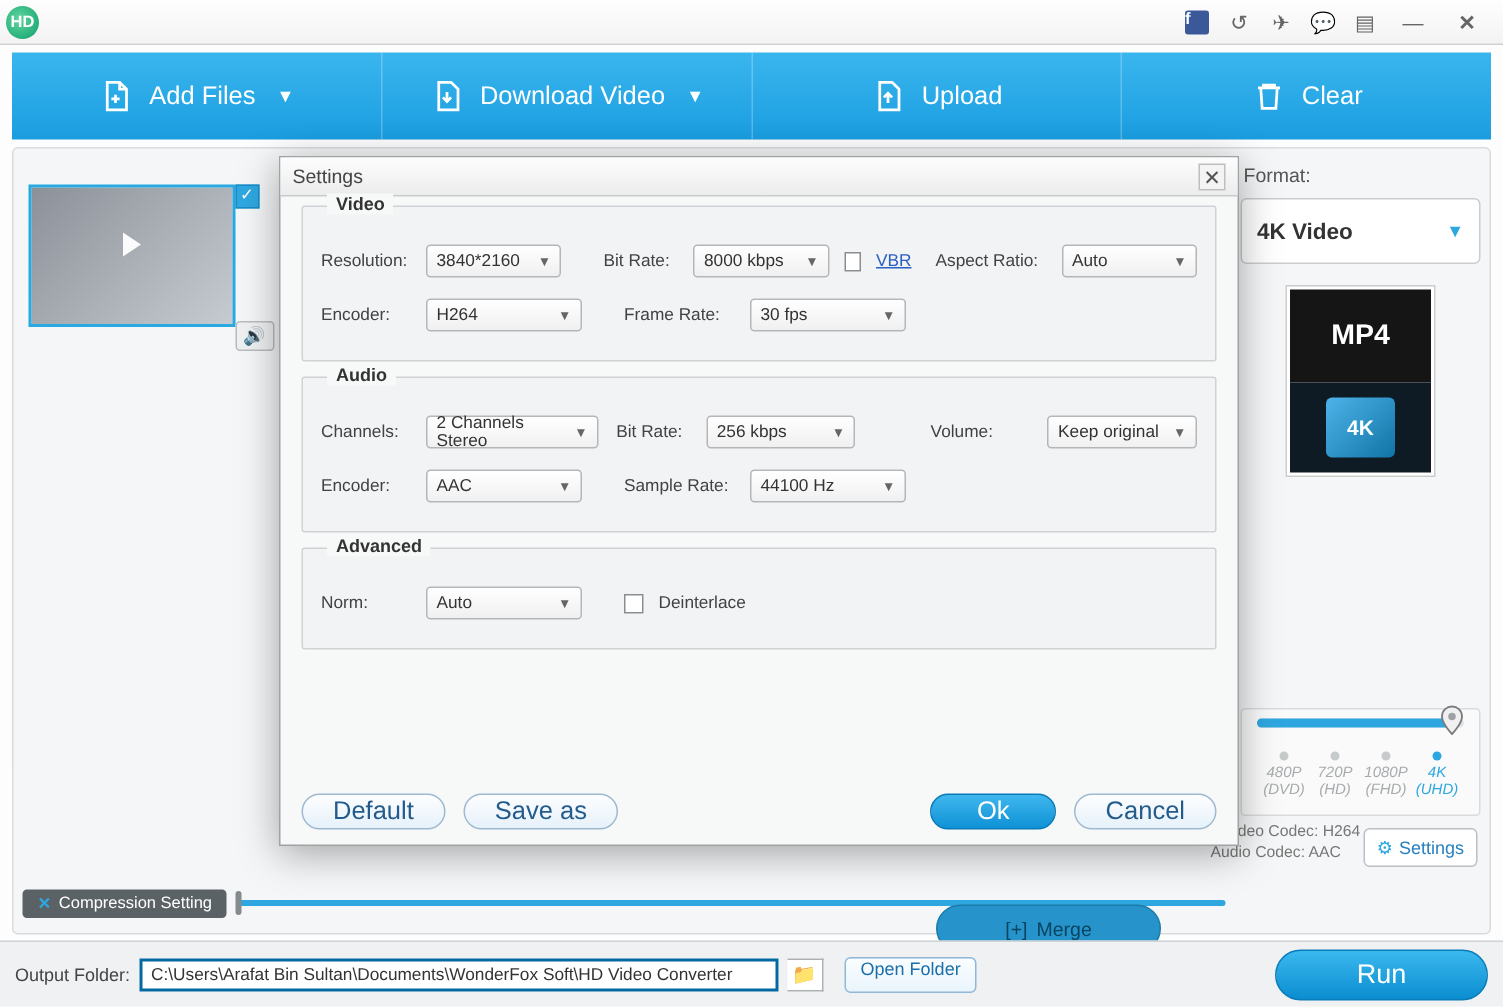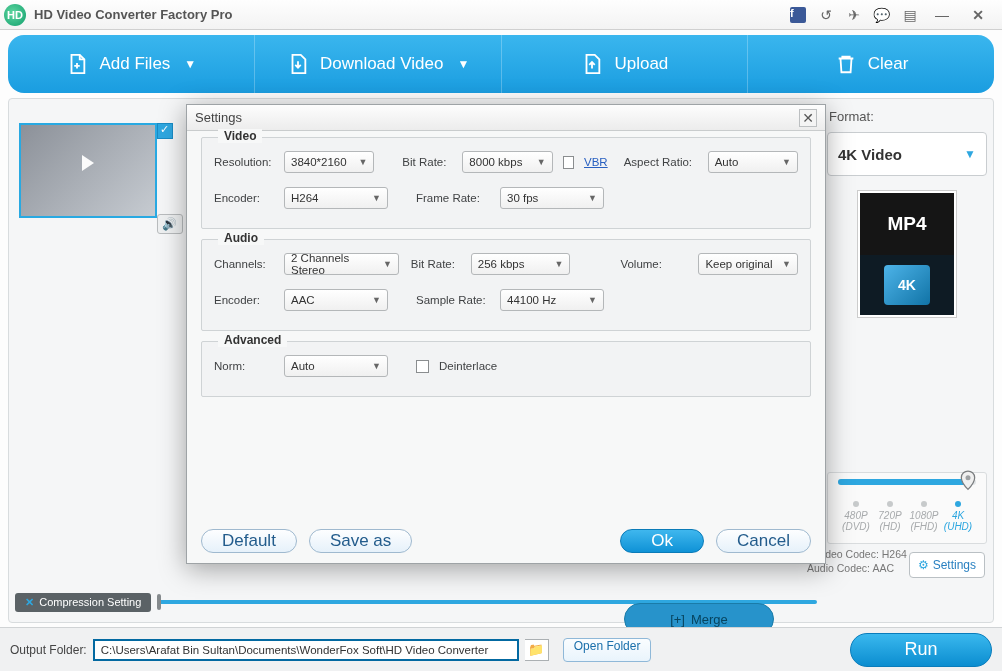"HD Video Converter Factory Pro" div.title { html: <div>HD Video Converter Factory Pro</div> -> none }
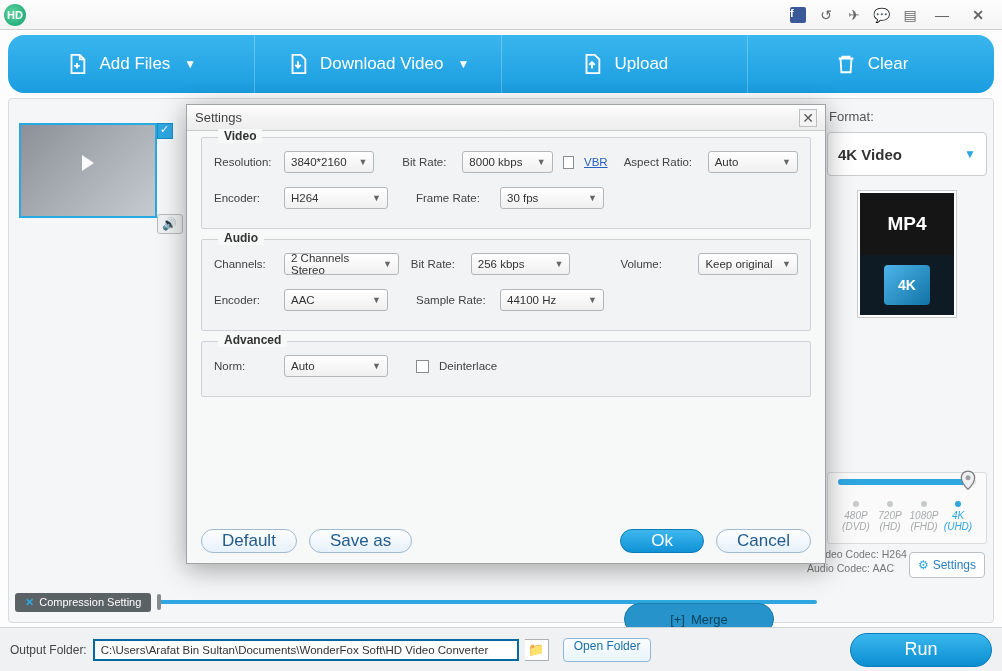"Add Files" .maintoolbar { border-radius: 16px -> 0 }
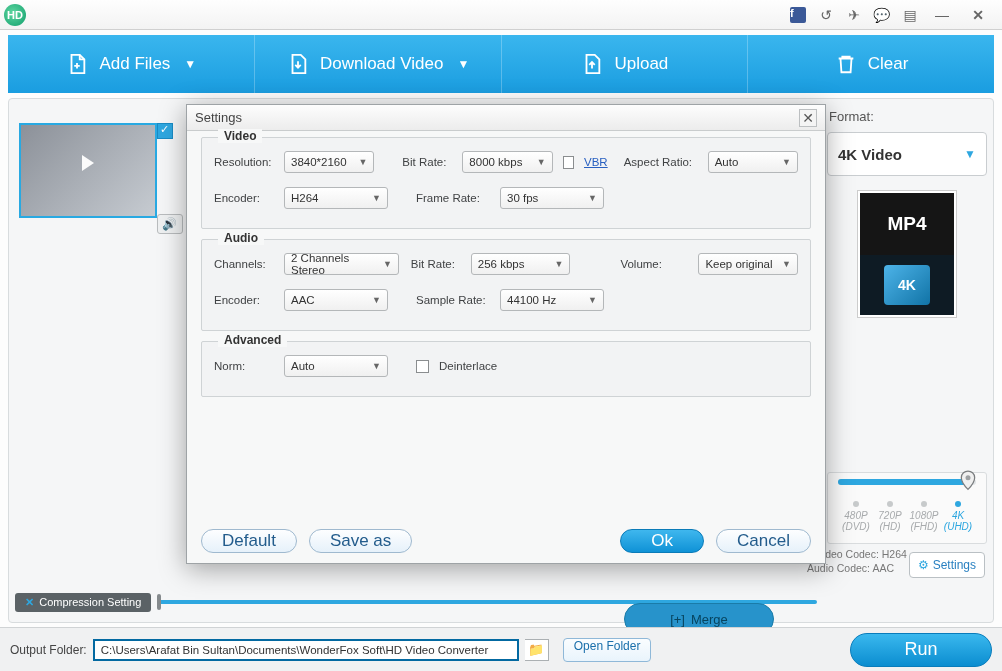"Resolution:" .row { margin-top: none -> 12px }
